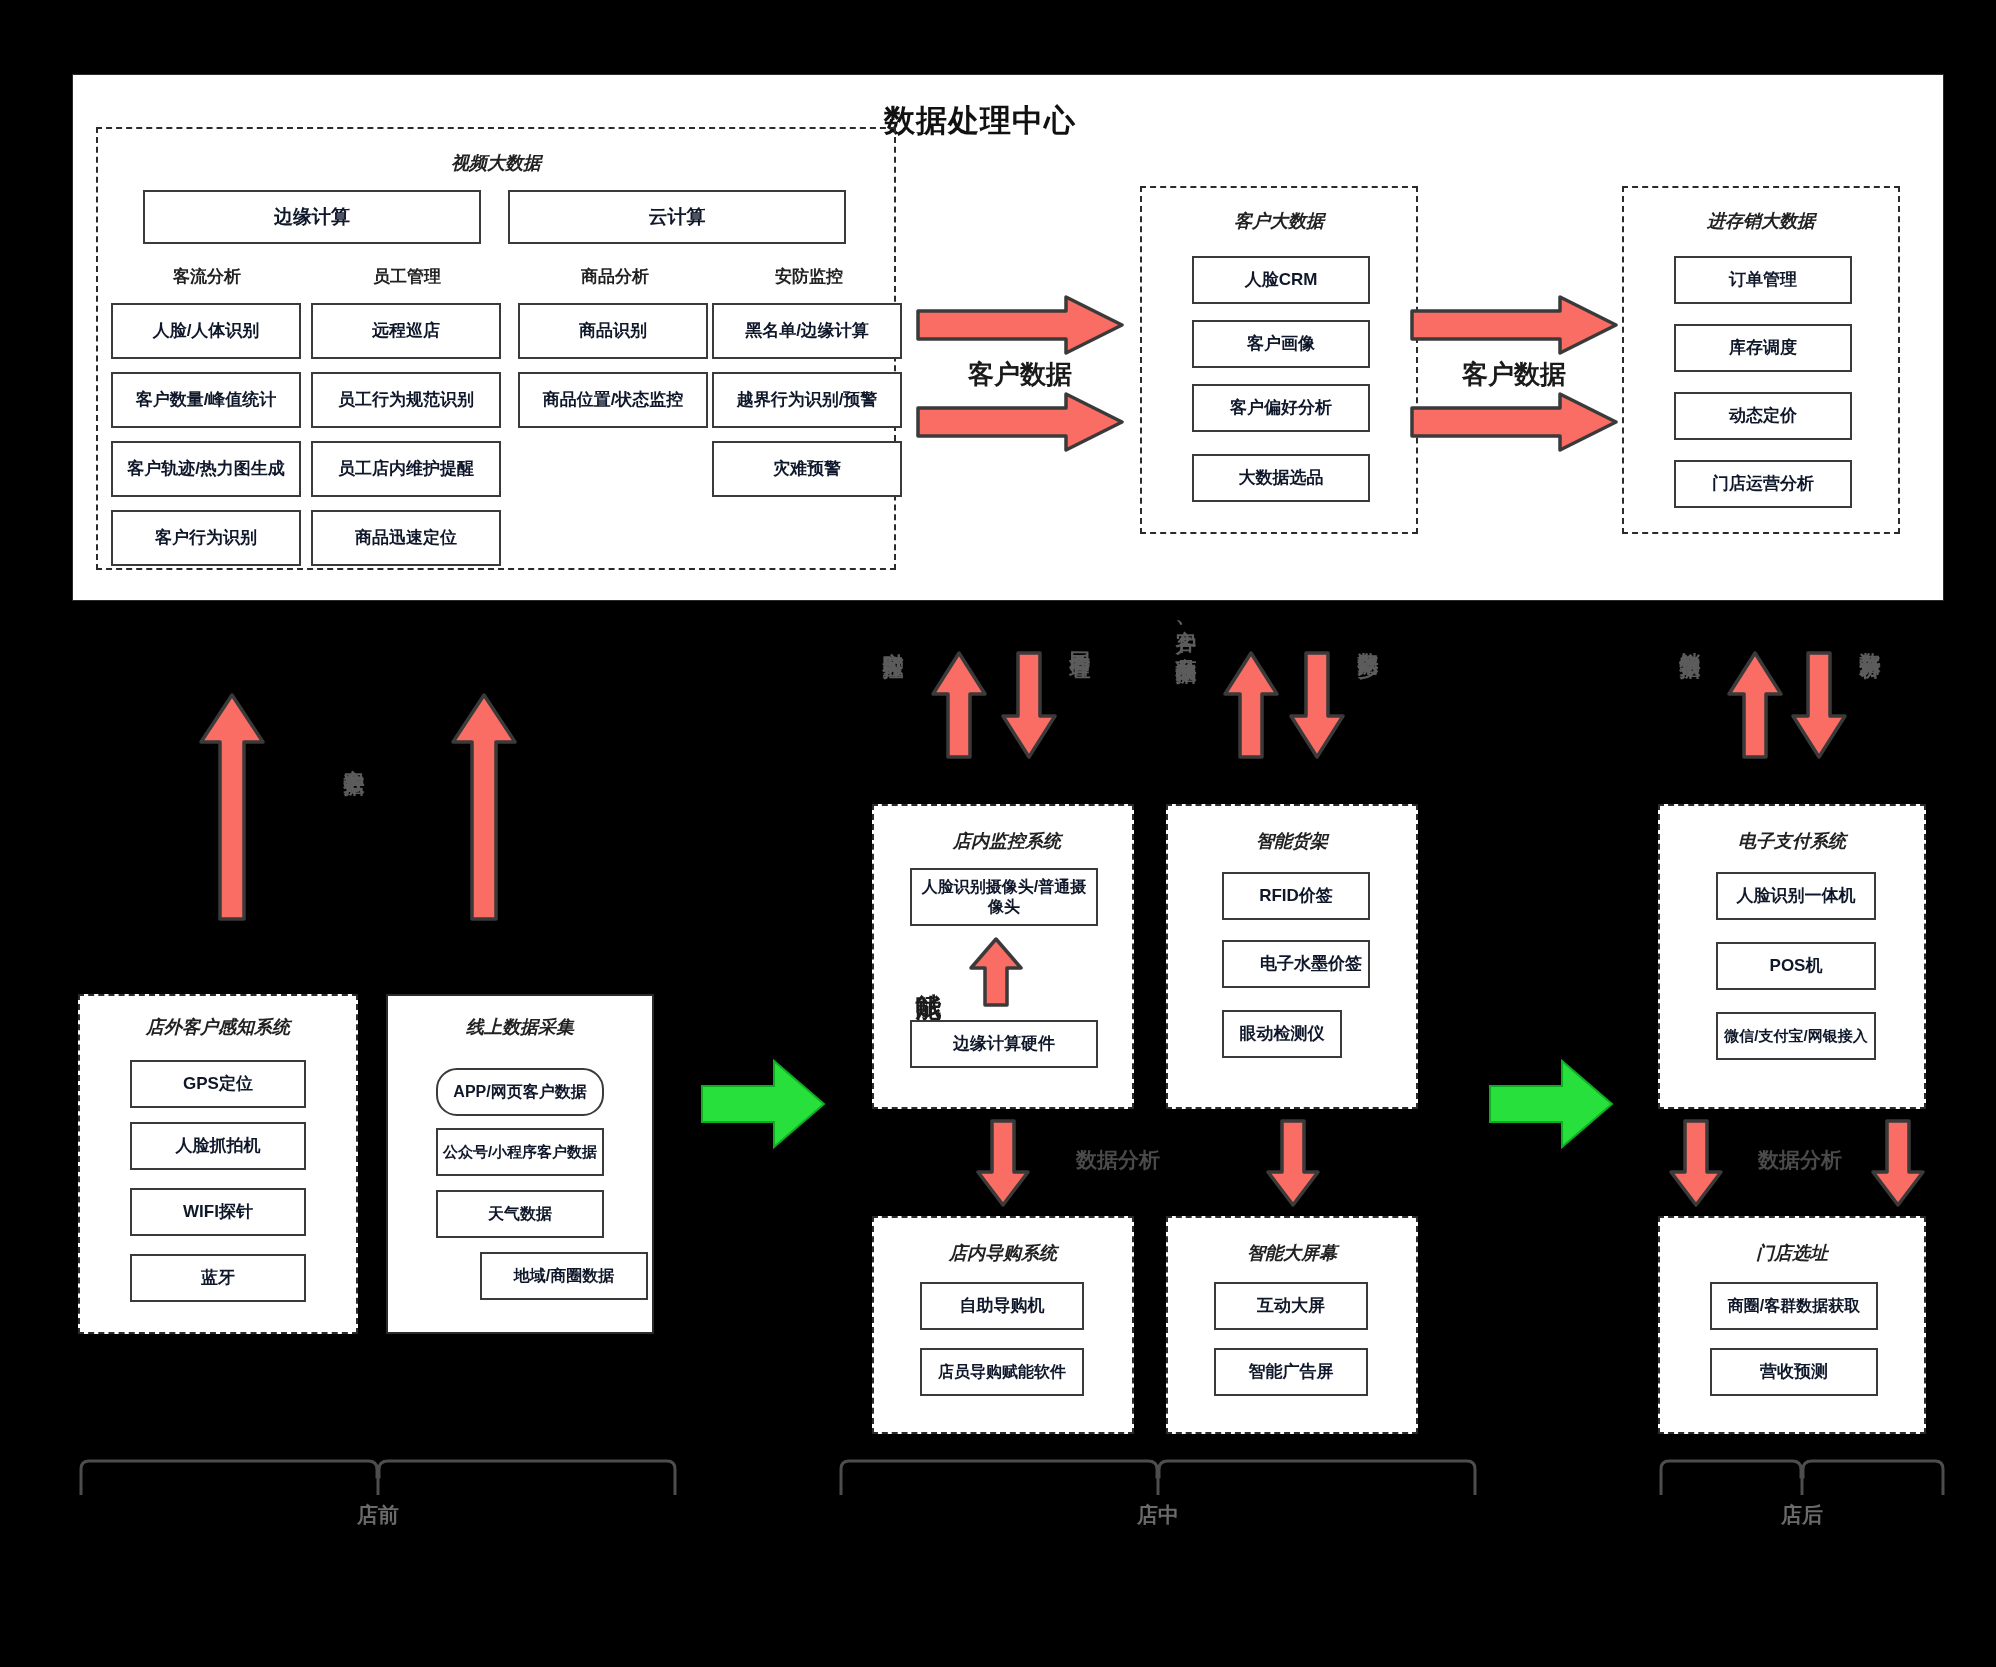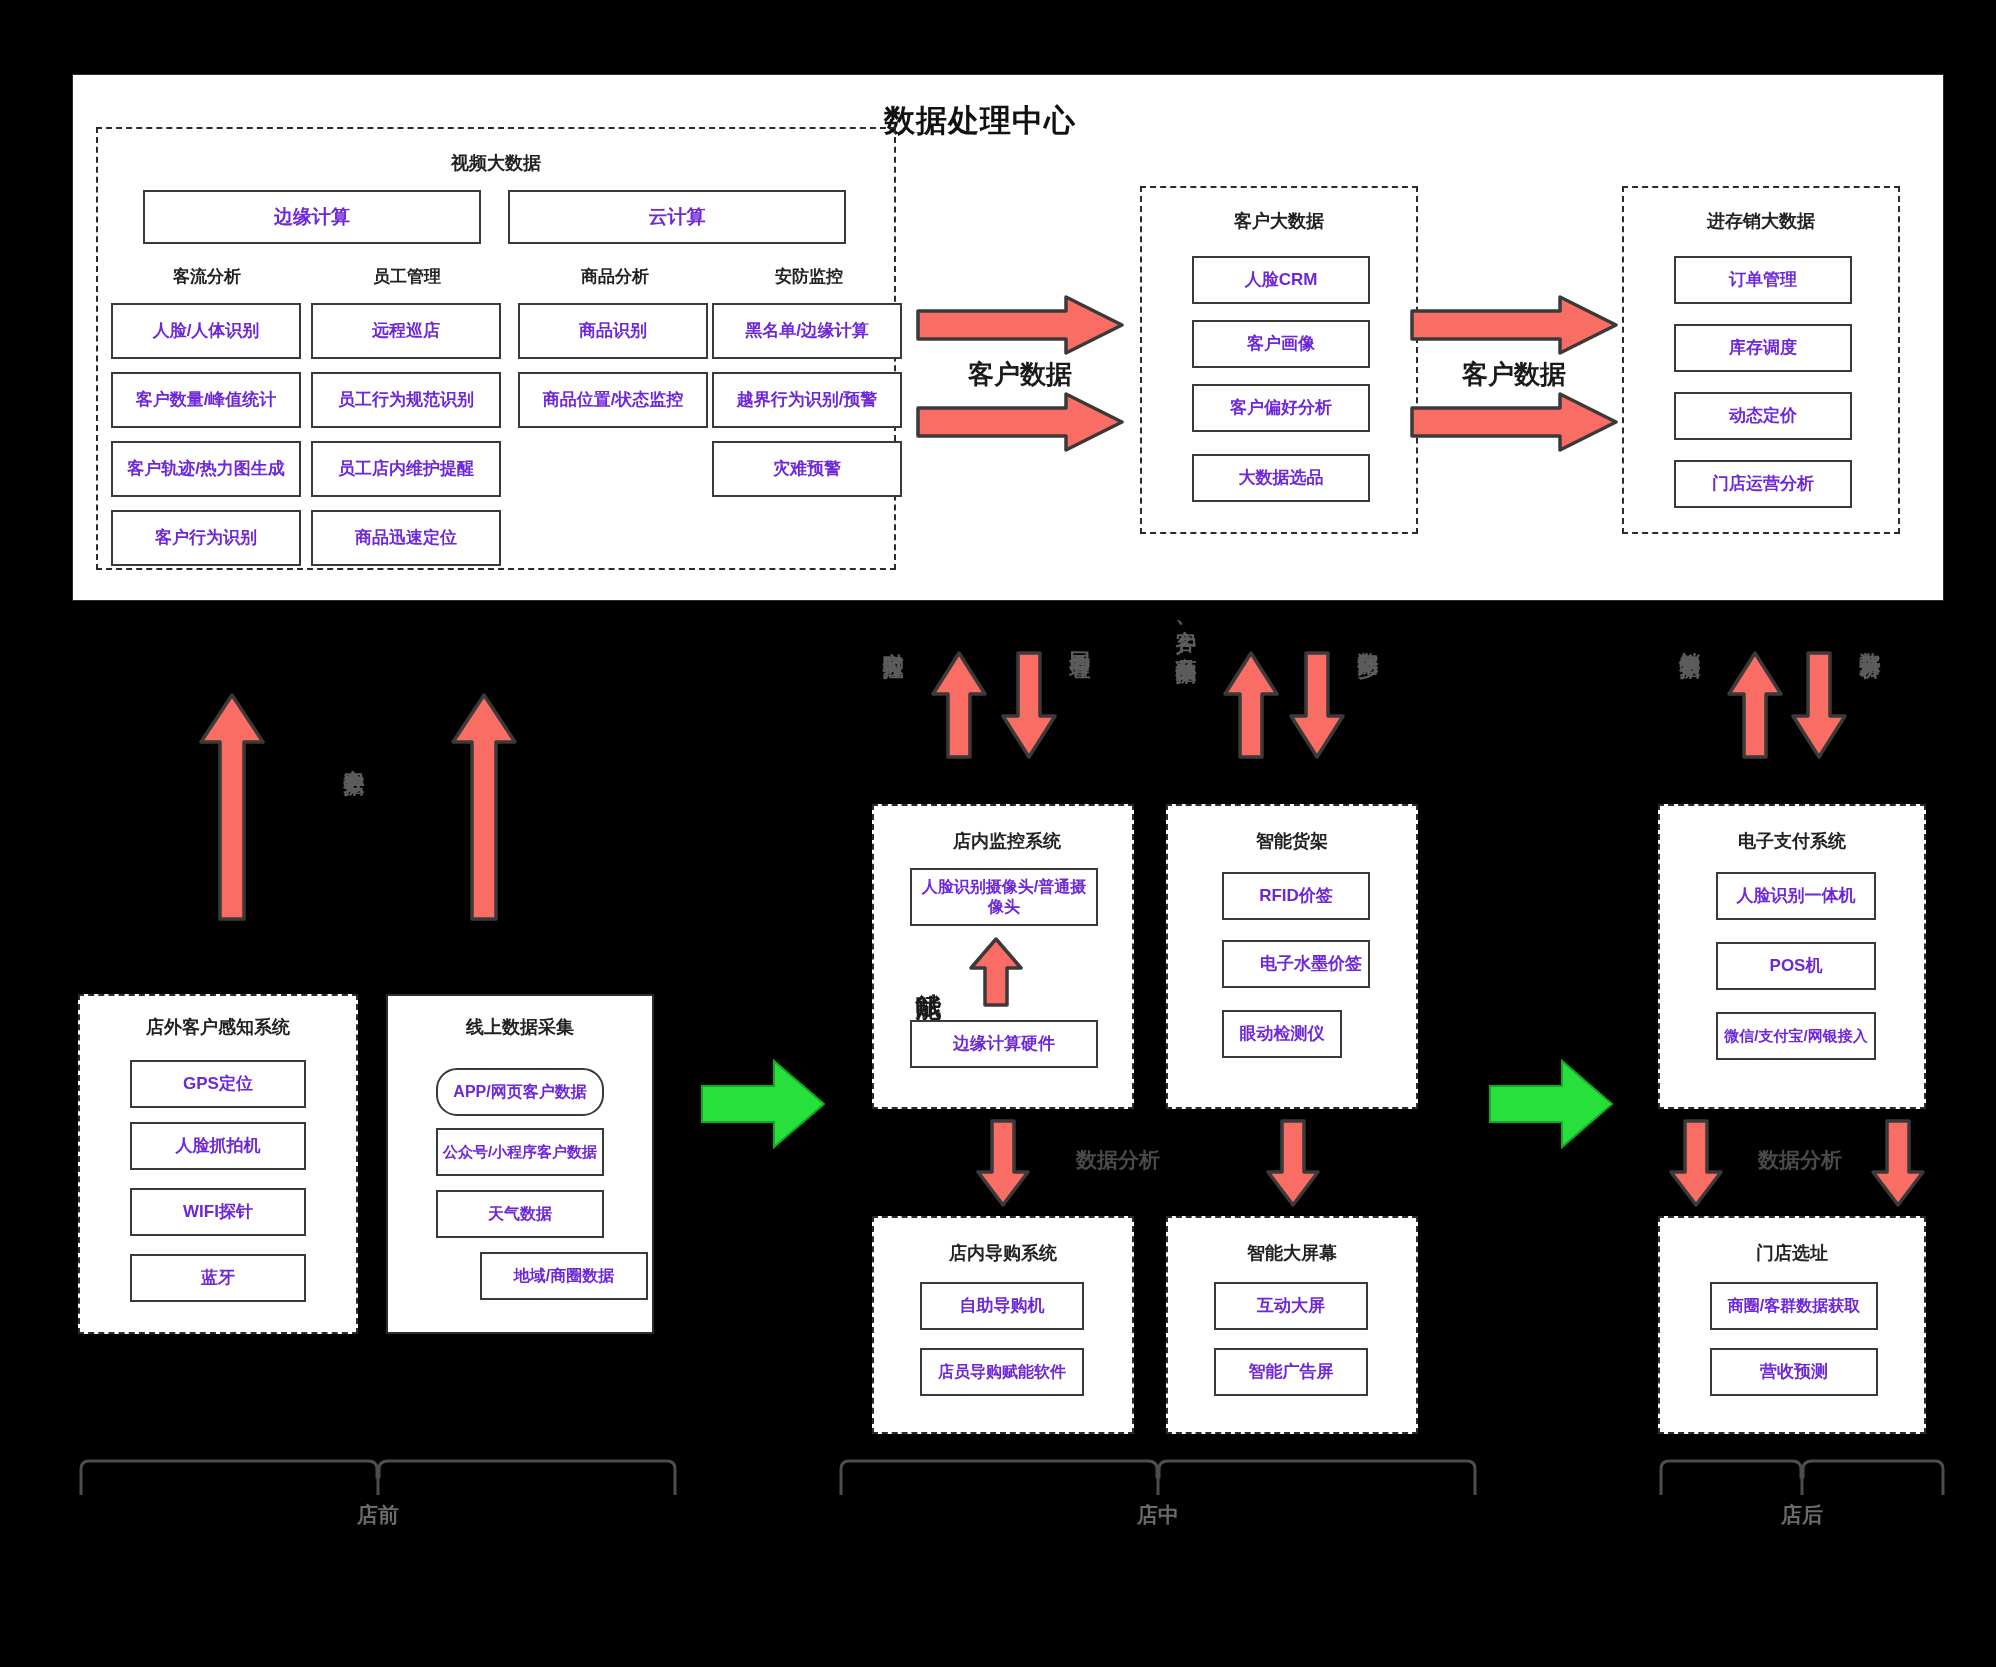"视频大数据" .paneltitle { font-style: none -> italic }
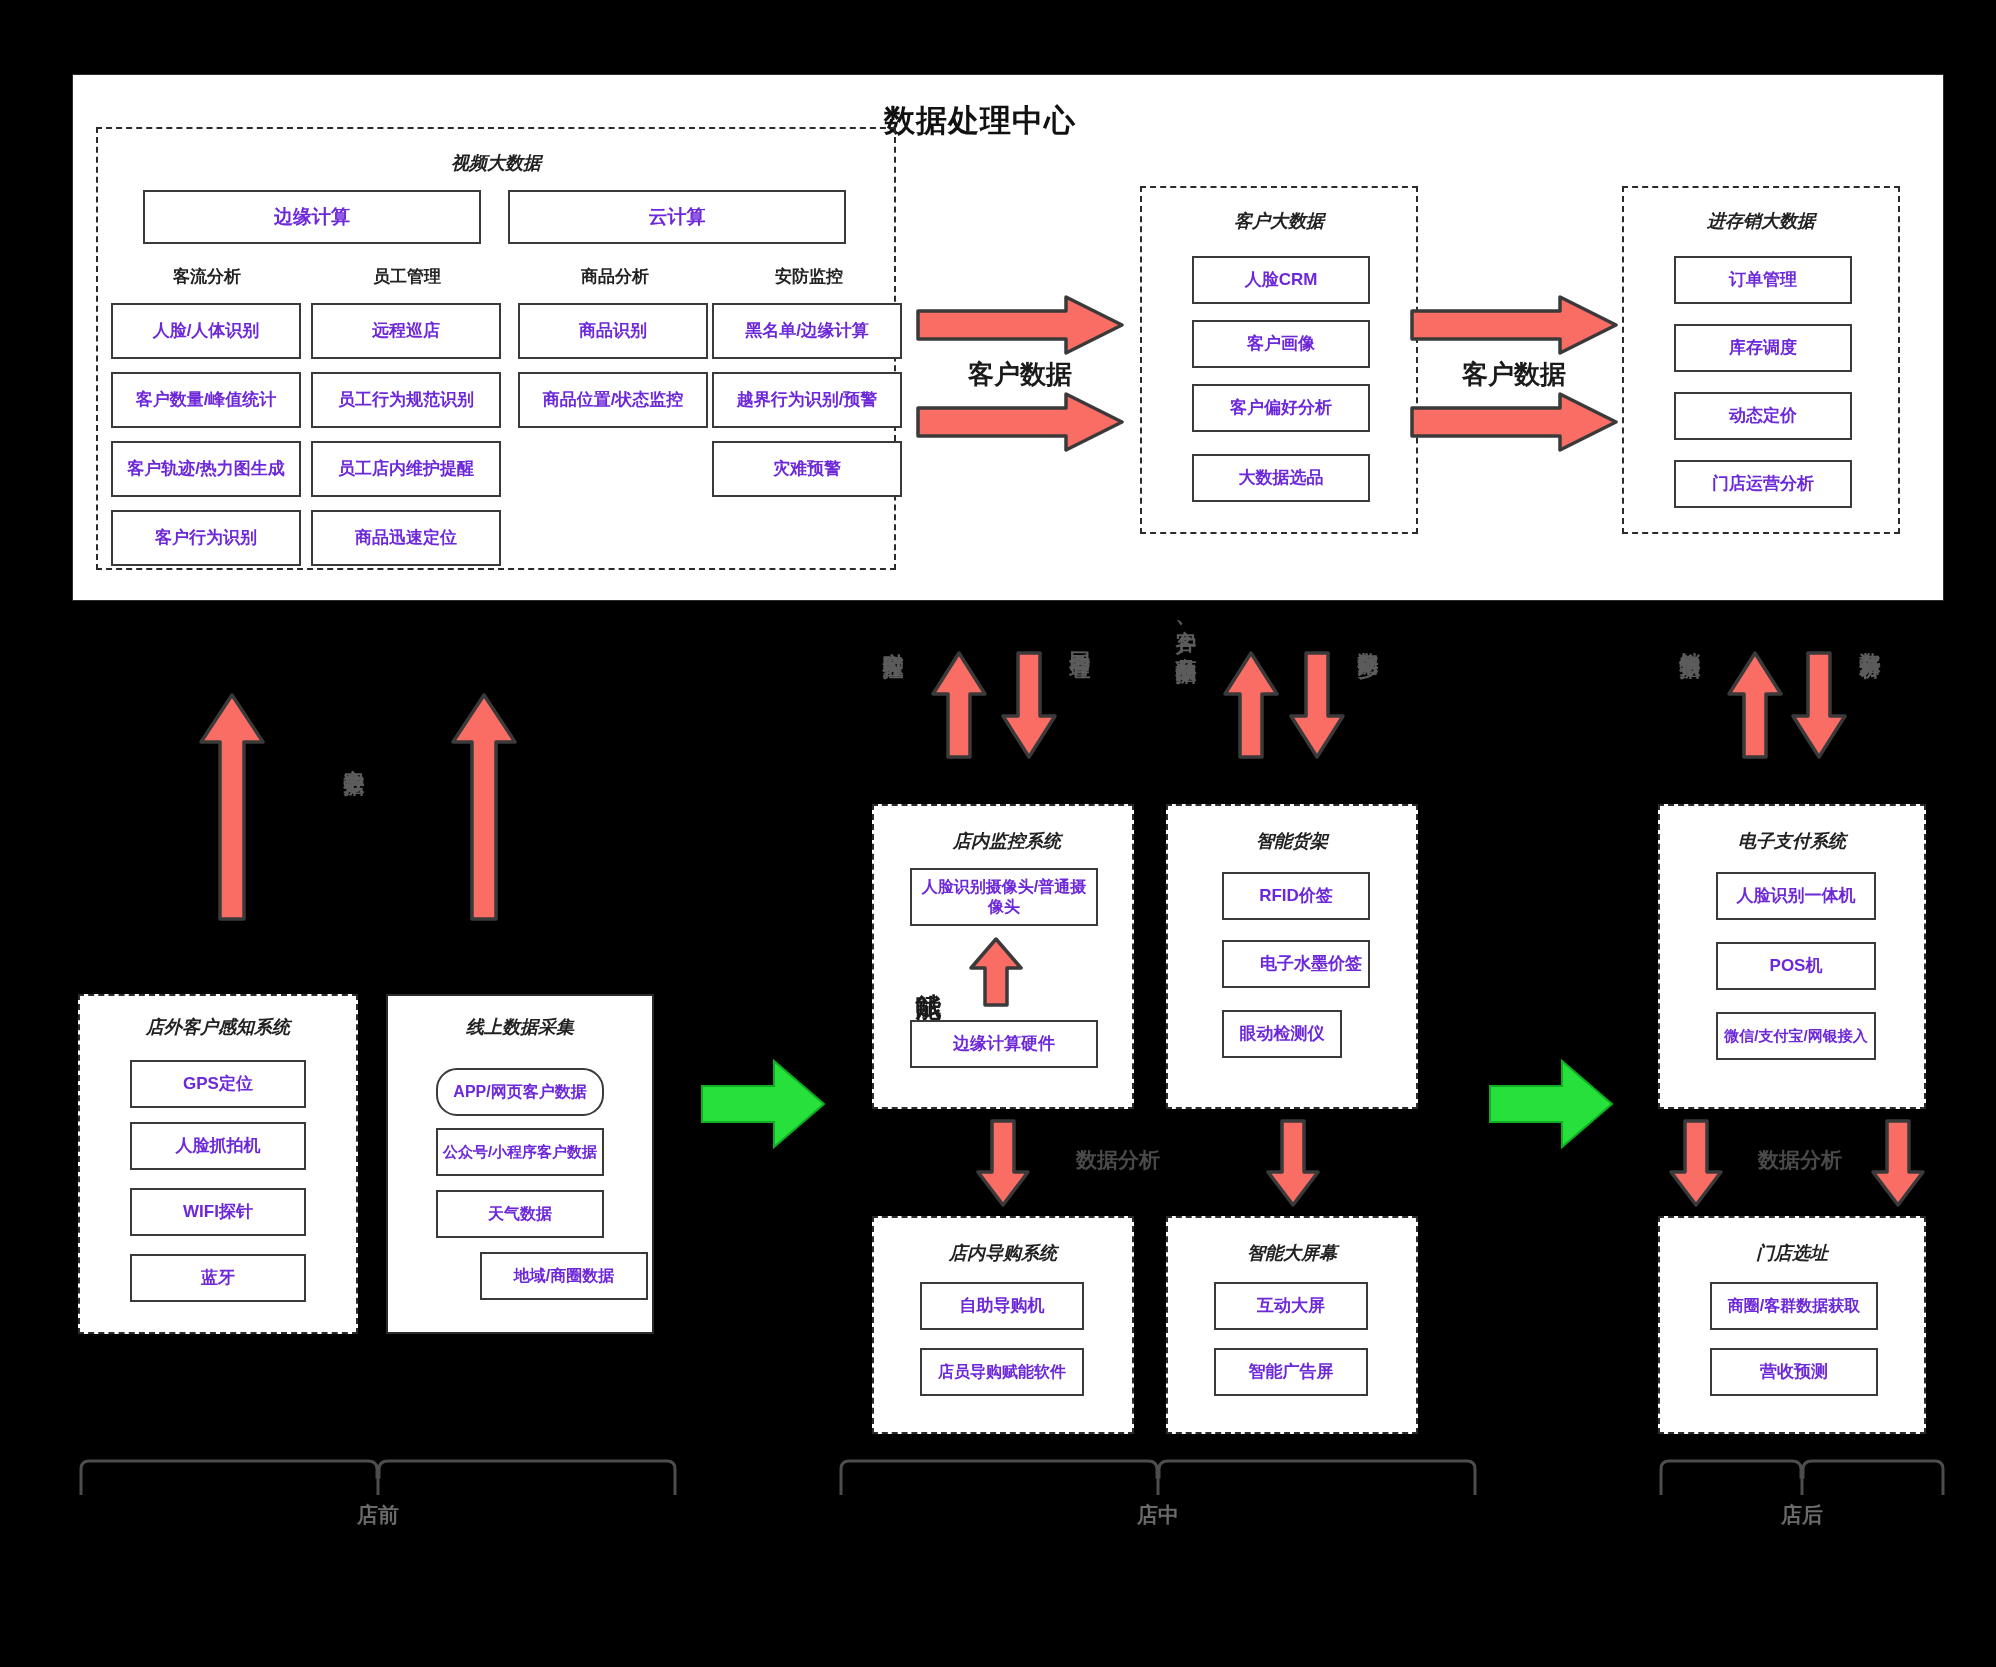"边缘计算" .leafbox { color: #6d28d9 -> #0f172a }
